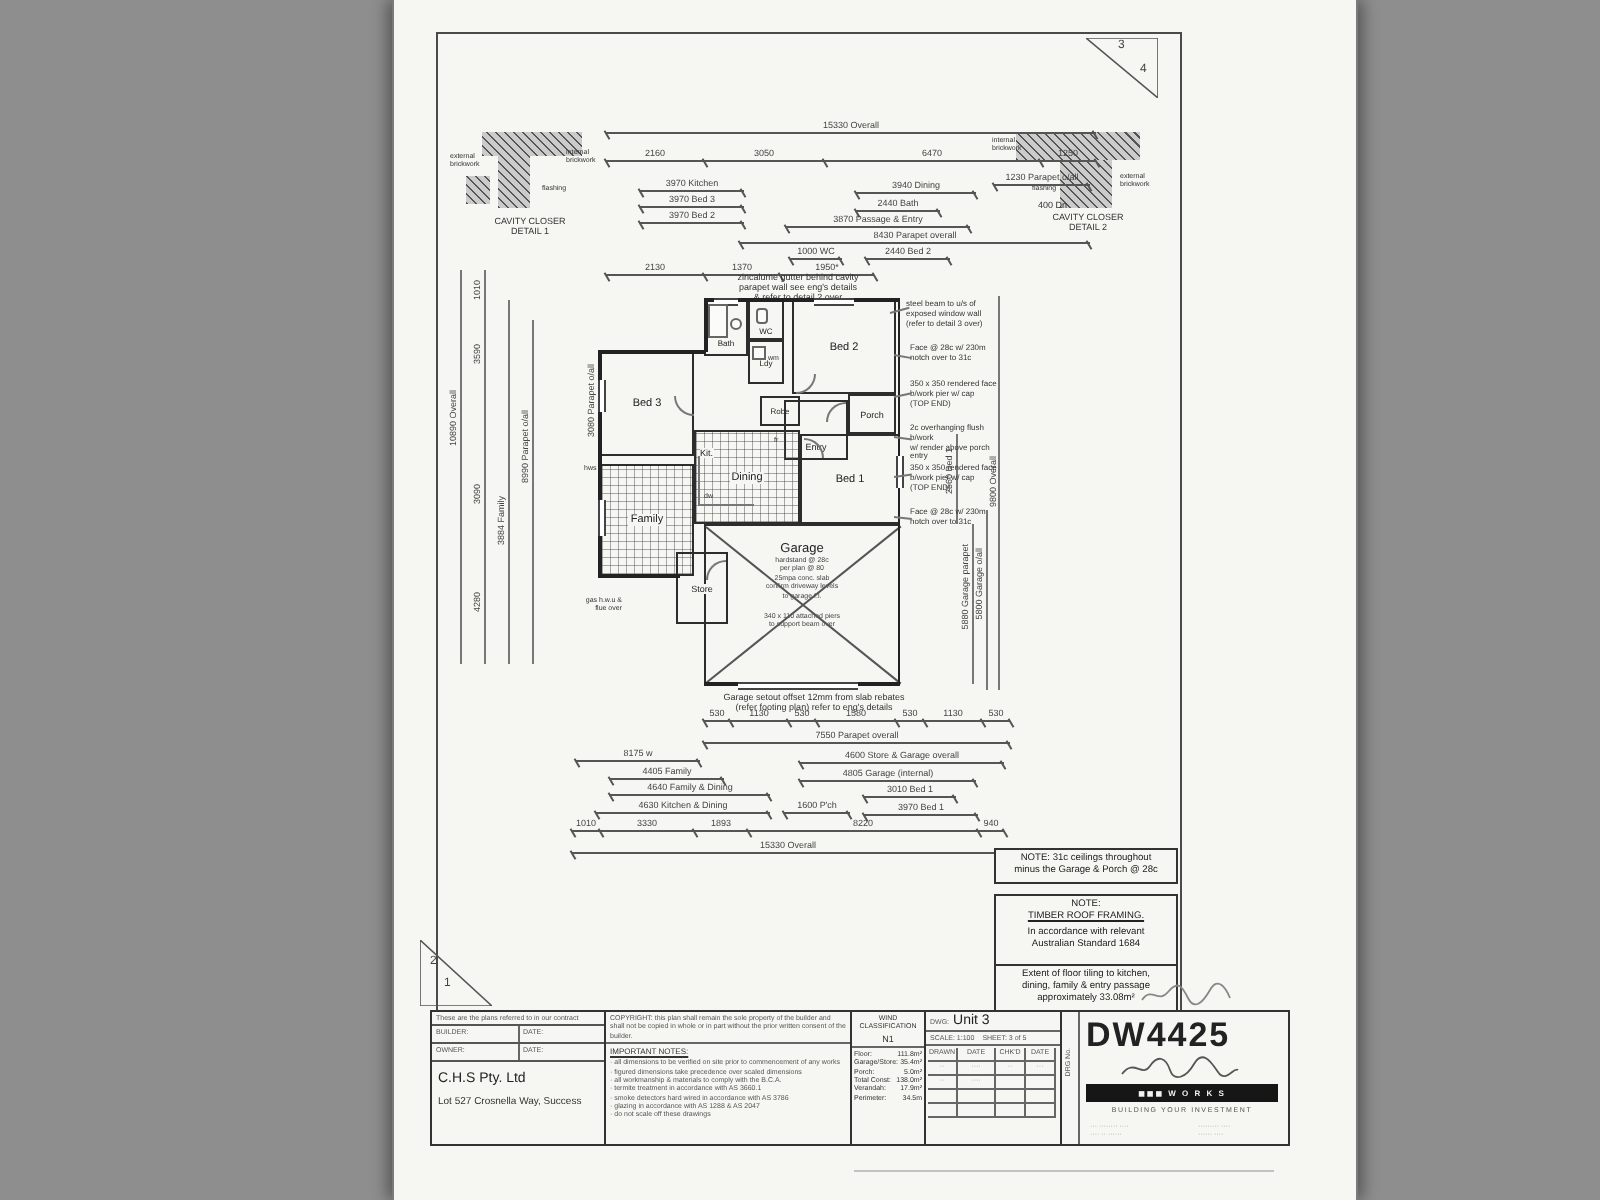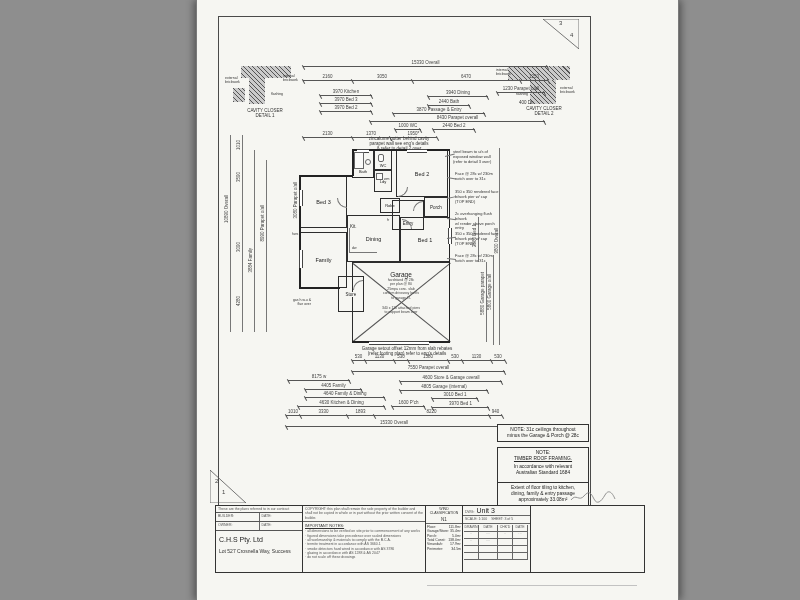"DW4425" div.sec { html: none -> <div> <div> <span>DRG No.</span> </div> <div>DW4425</div> <svg> <path></path> </svg> <div>◼◼◼ W O R K S</div> <div>BUILDING YOUR INVESTMENT</div> <div>··· ········ ···· ···· ·· ······</div> <div>········· ···· ······ ····</div> </div> }
